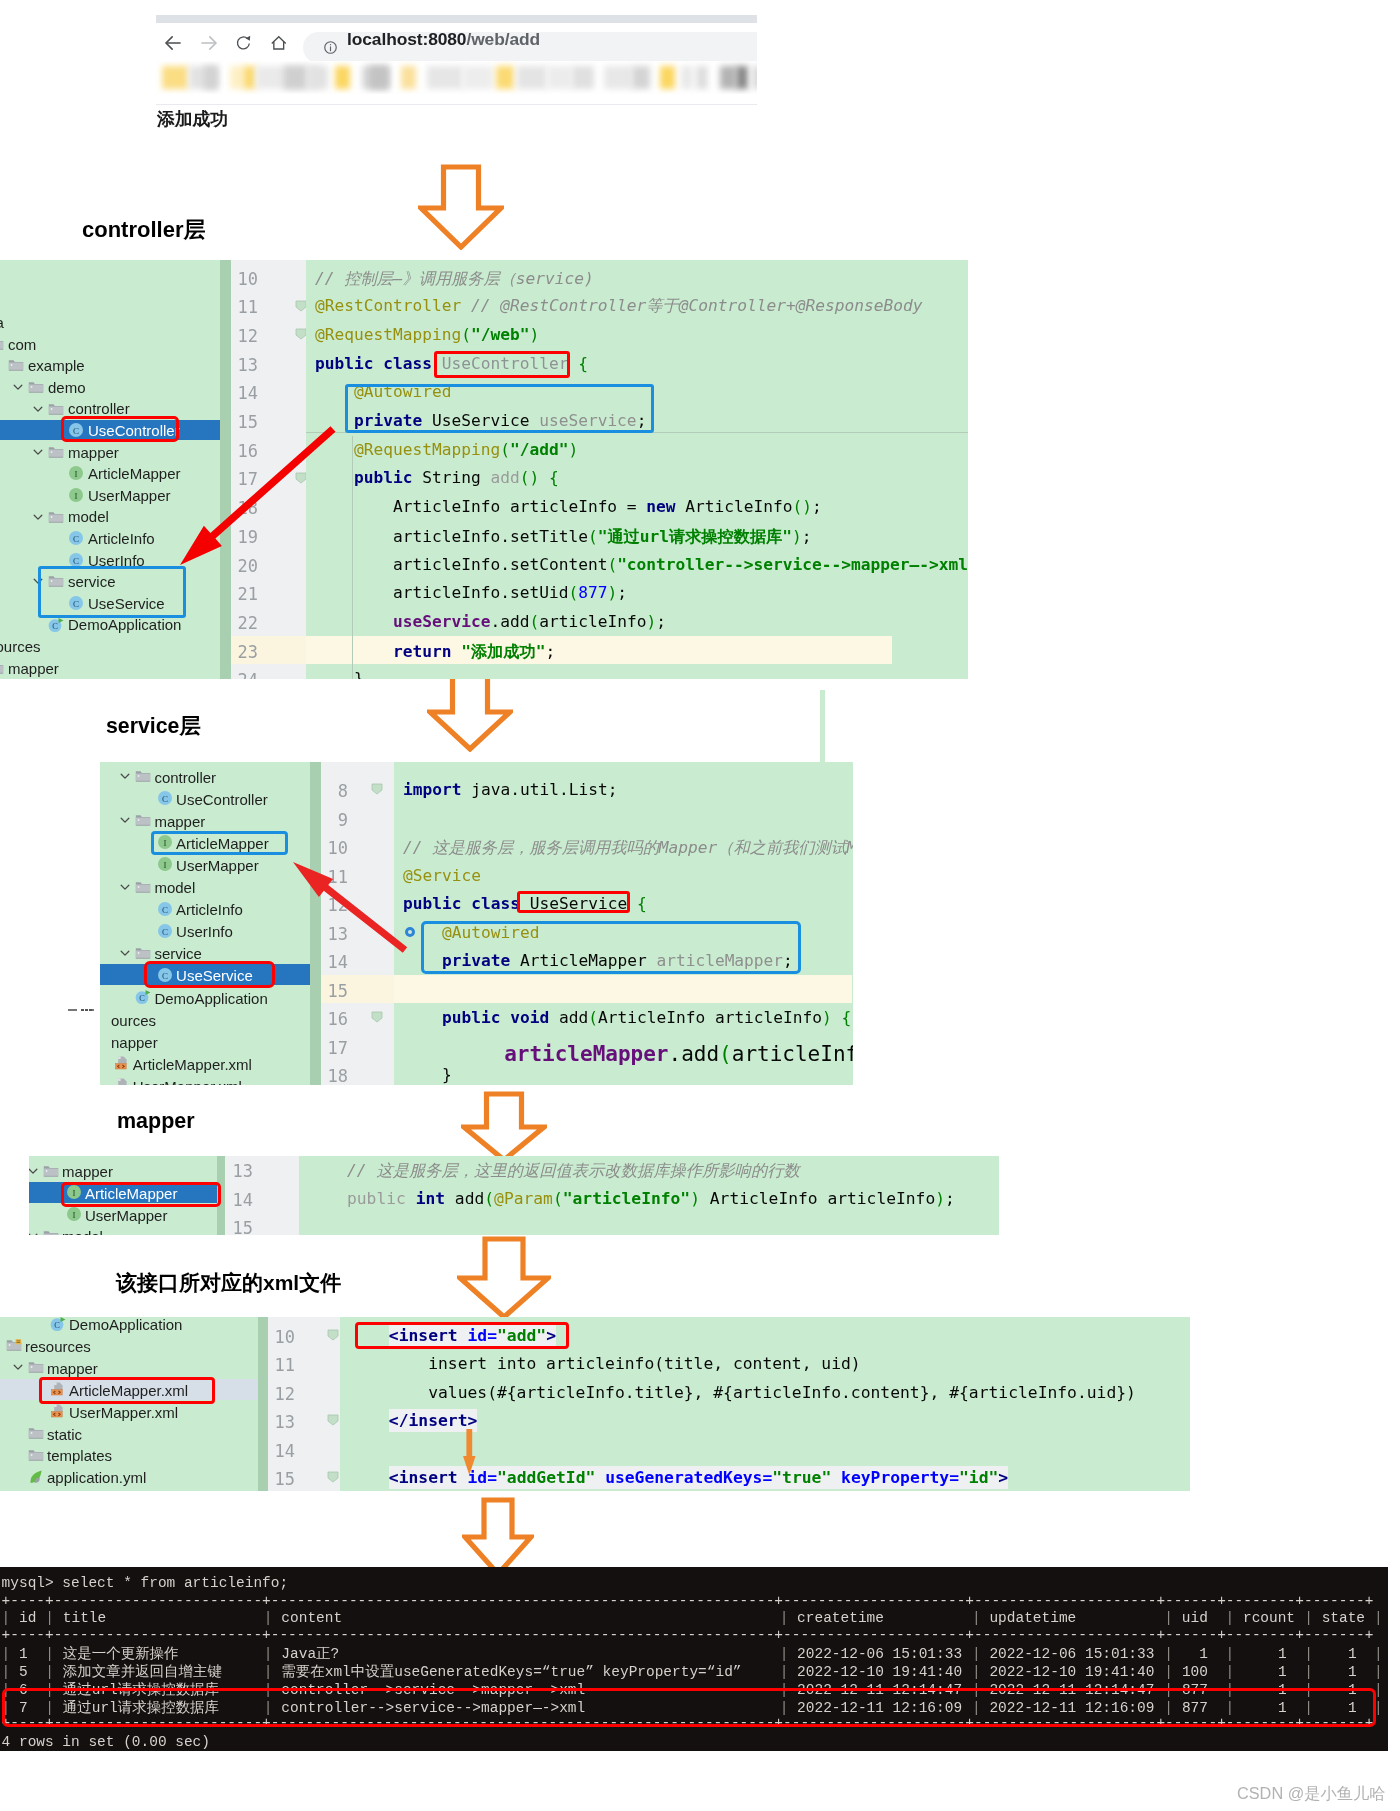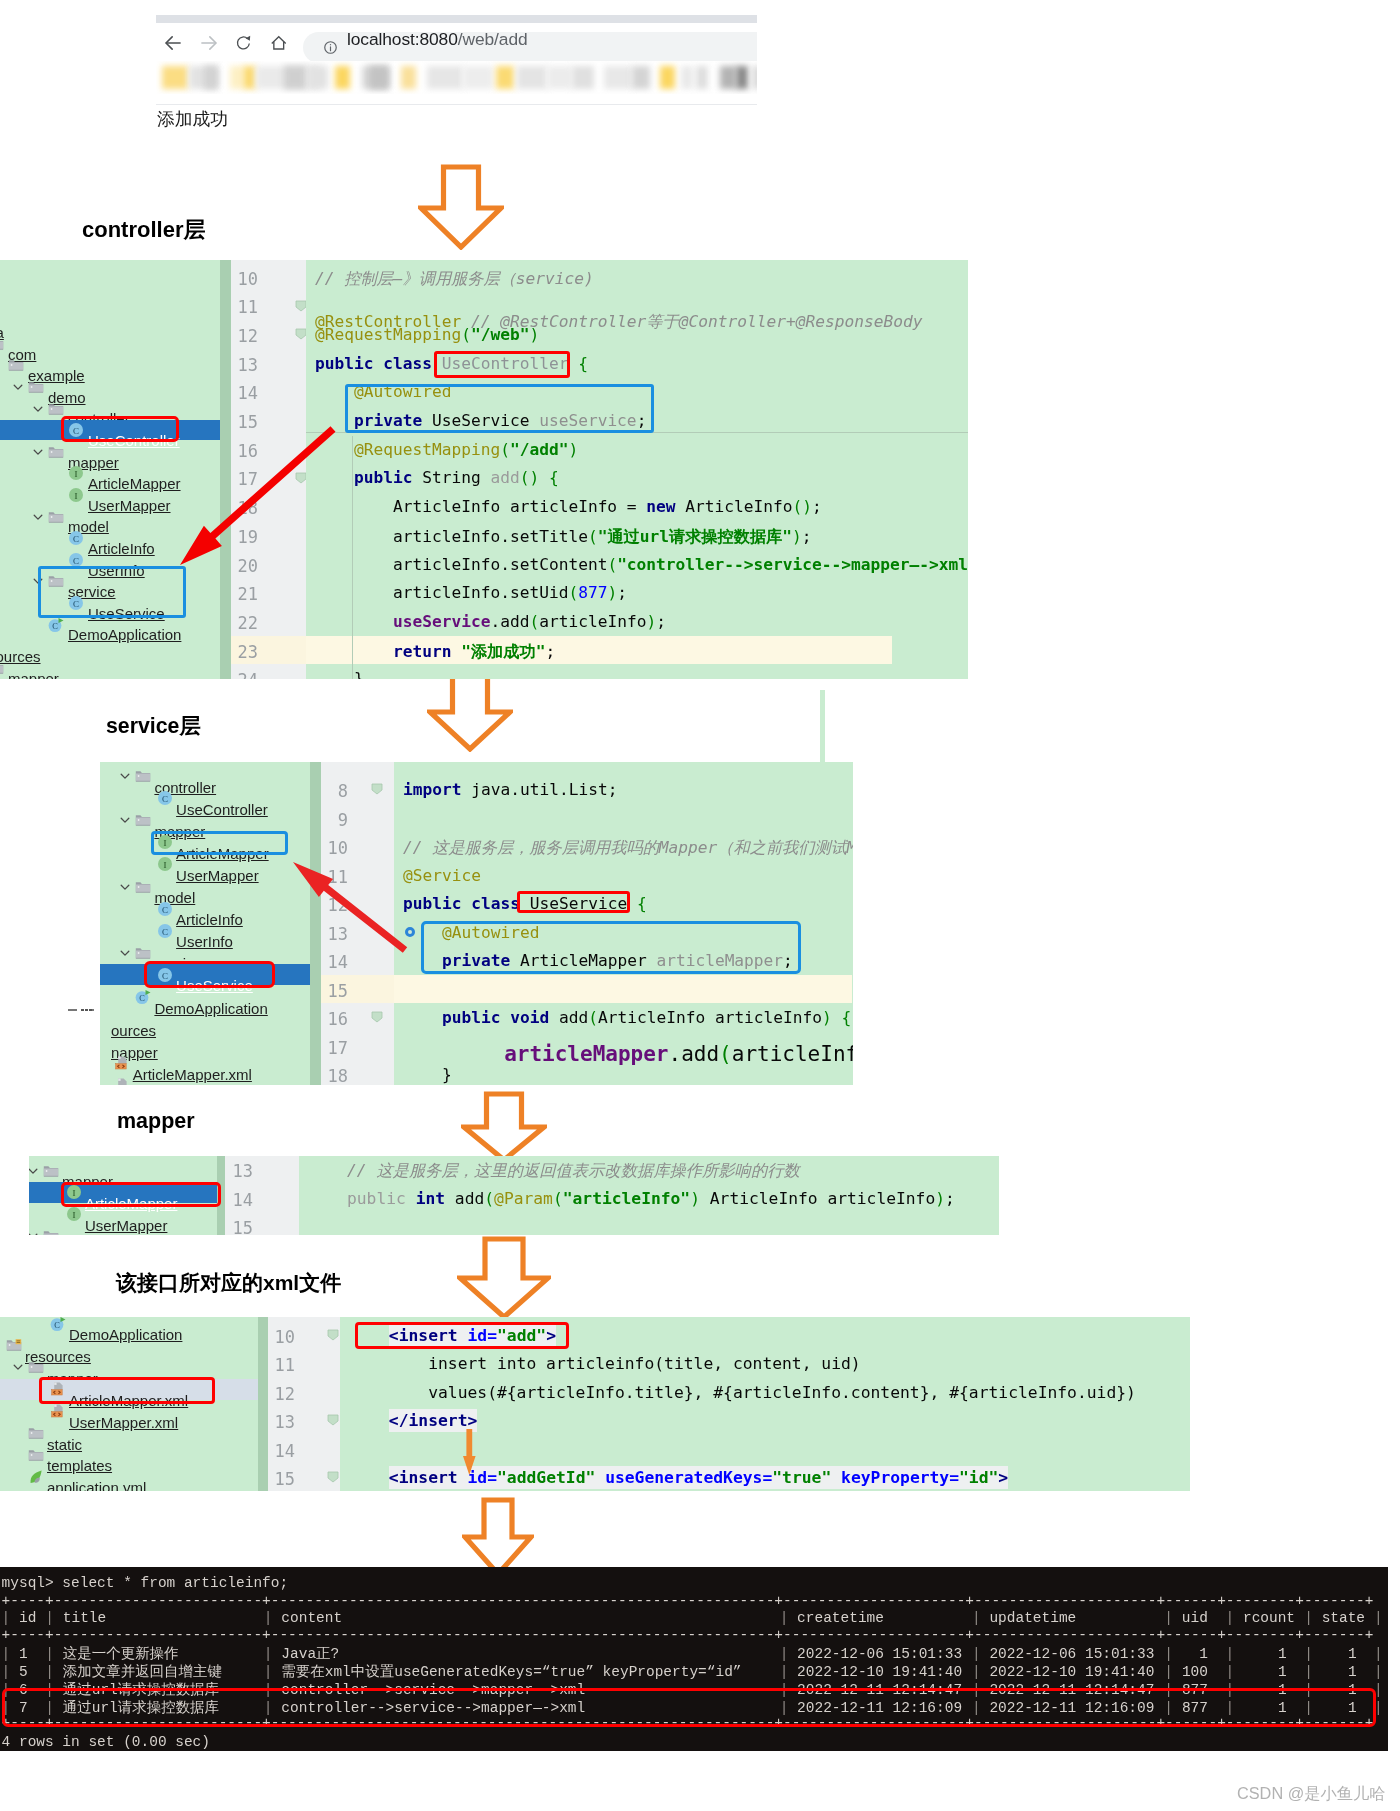"localhost:8080/web/add" #browser { font-weight: none -> bold }
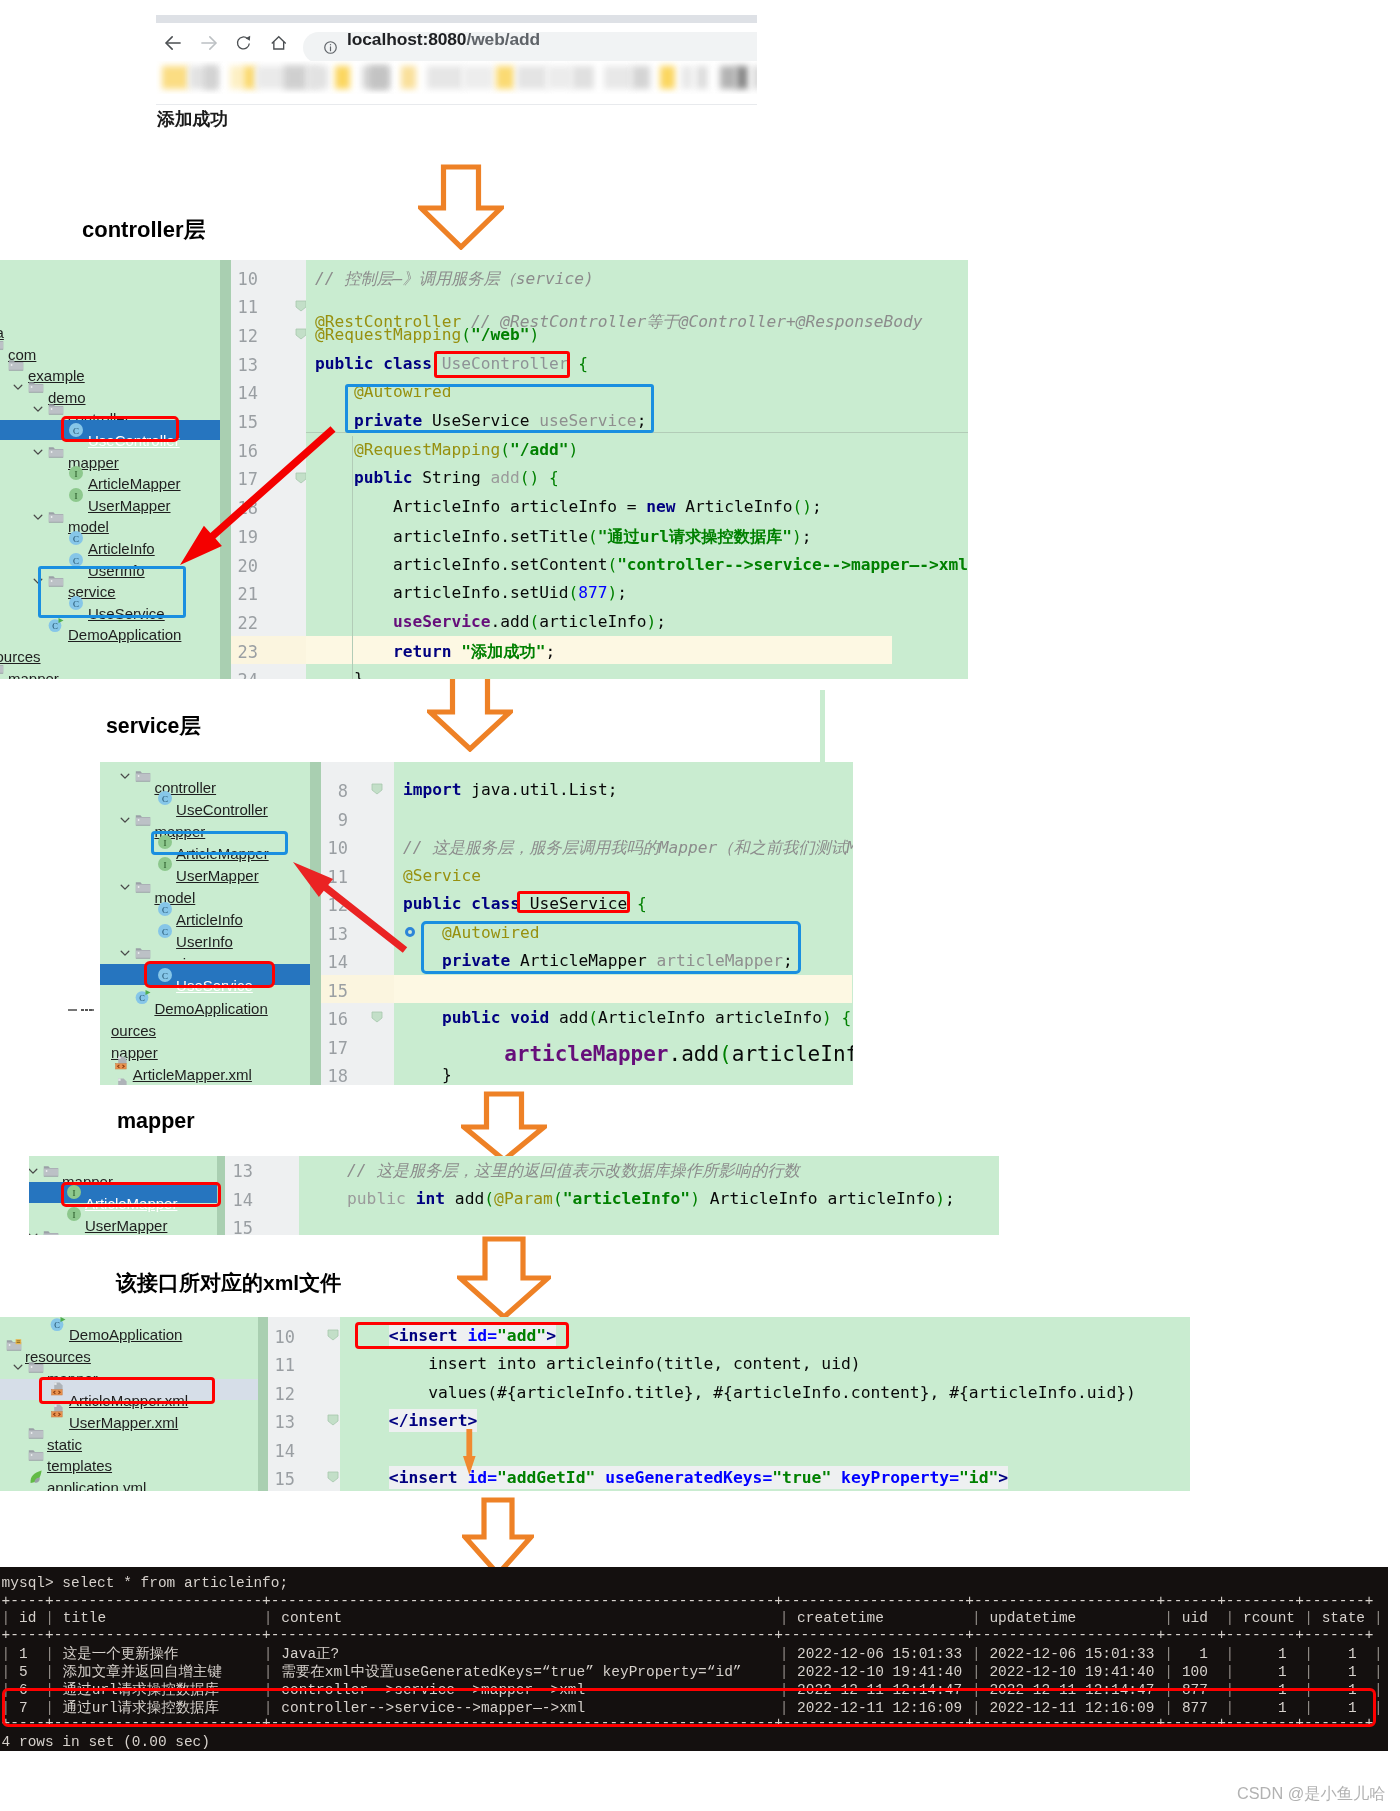"@RestController //" div.cl { top: 51px -> 35px }
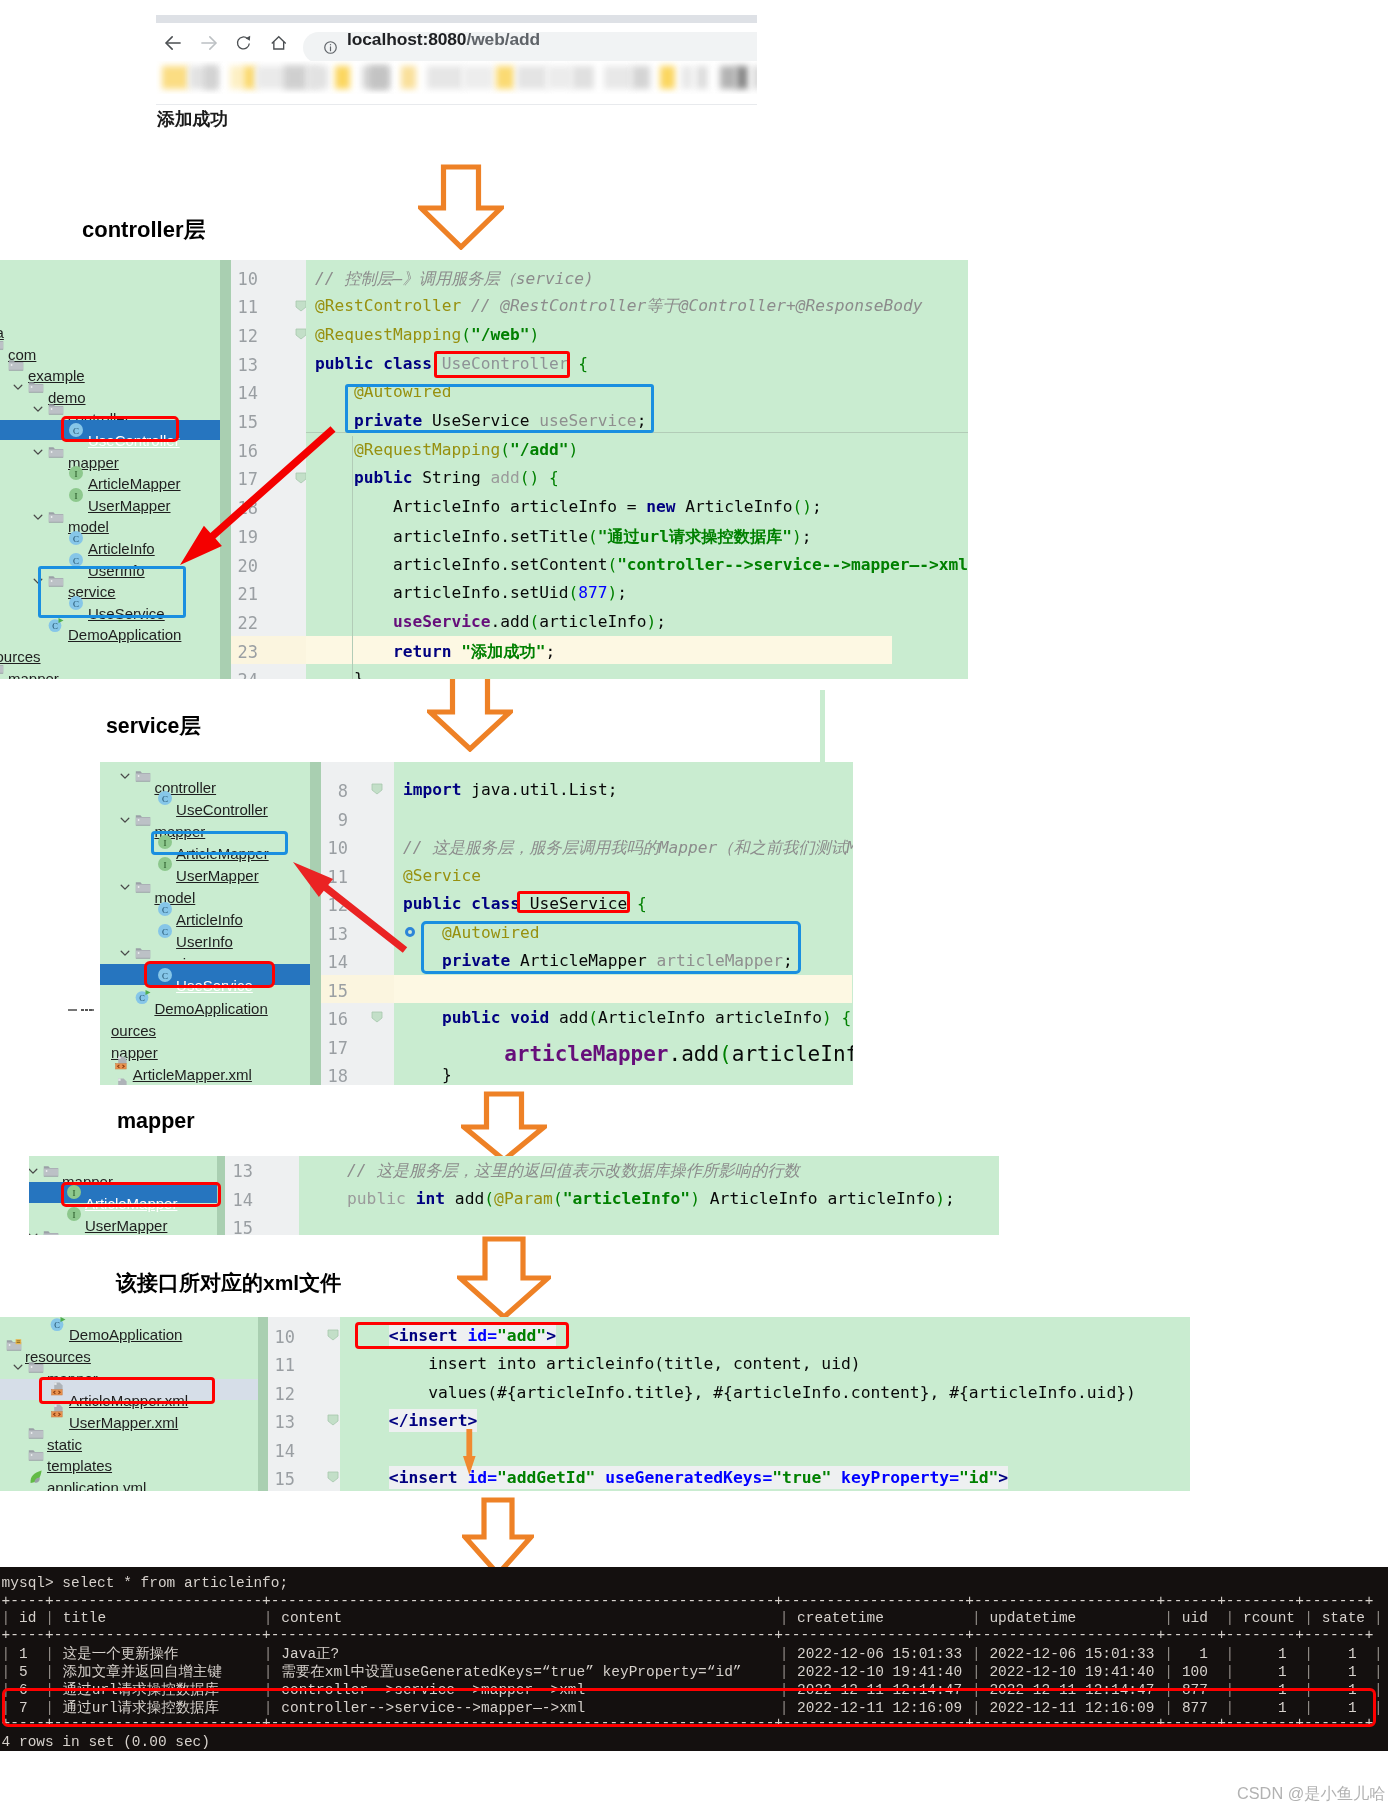"com" .treerow .tw { text-decoration: underline -> none; top: 11px -> 1px }
